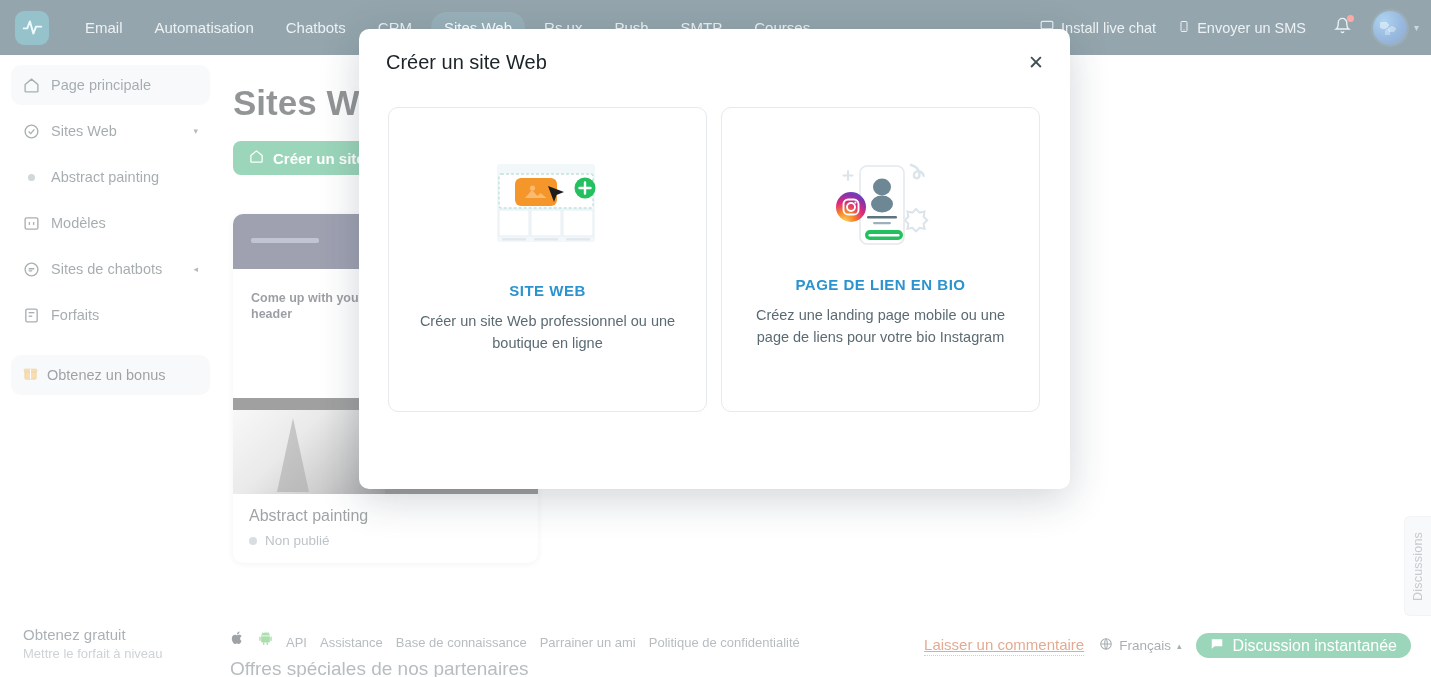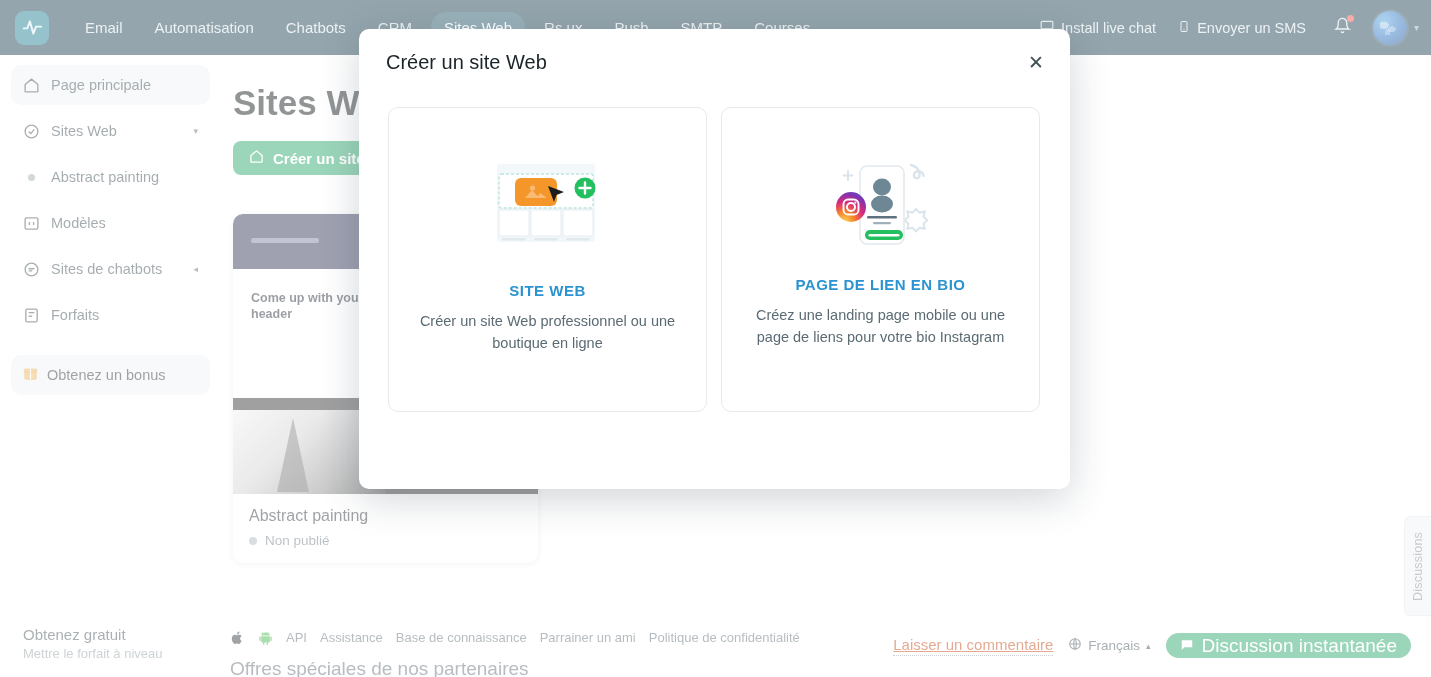"API" .foot-row { align-items: flex-start -> flex-end }
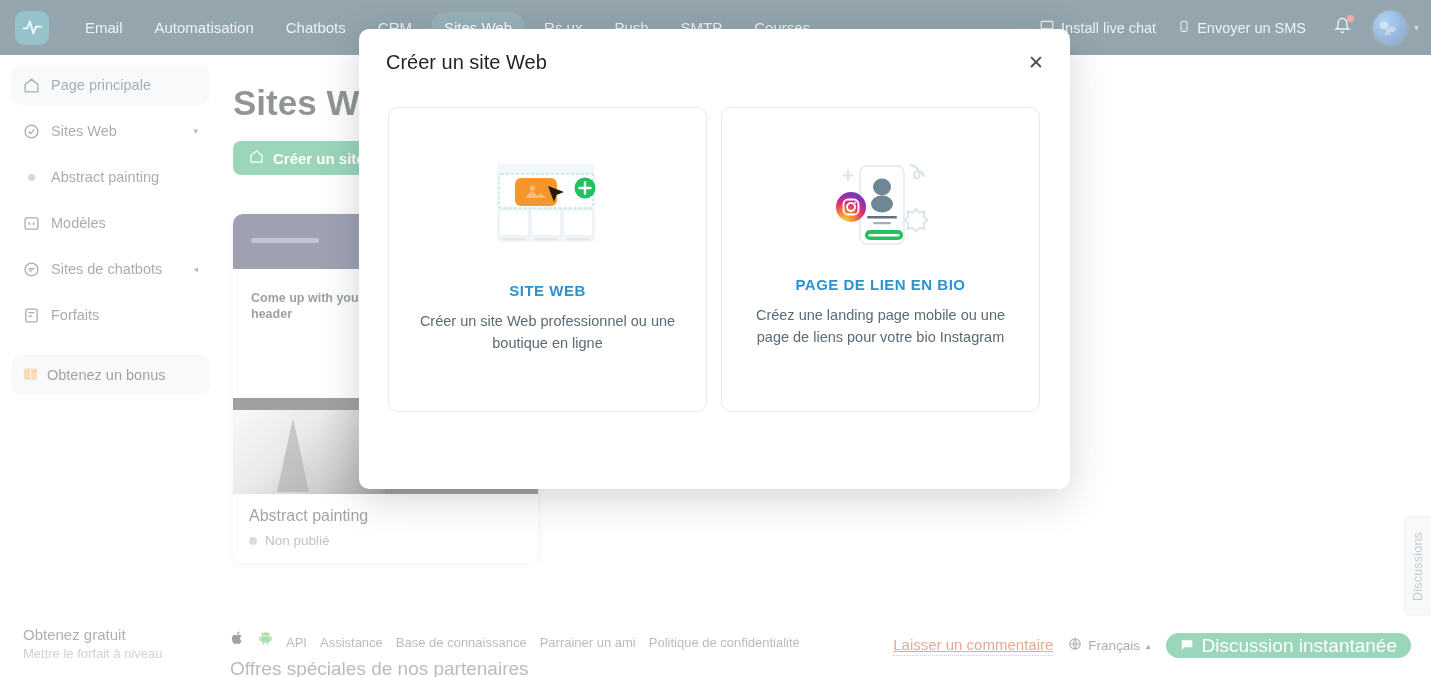"Discussion instantanée" .chat-btn { font-size: 19px -> 16px }
